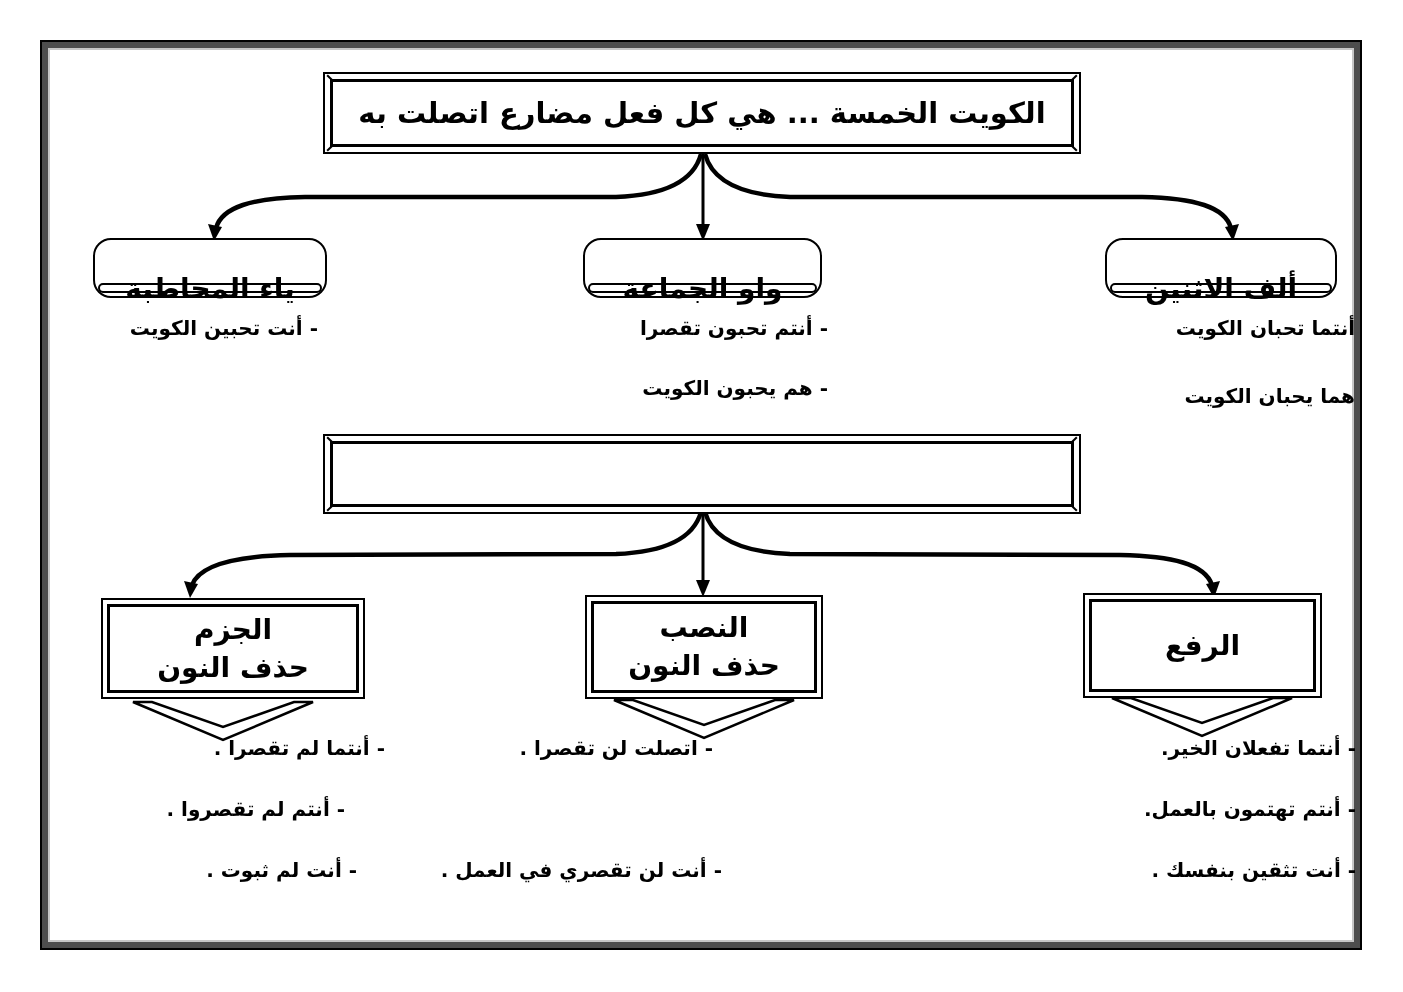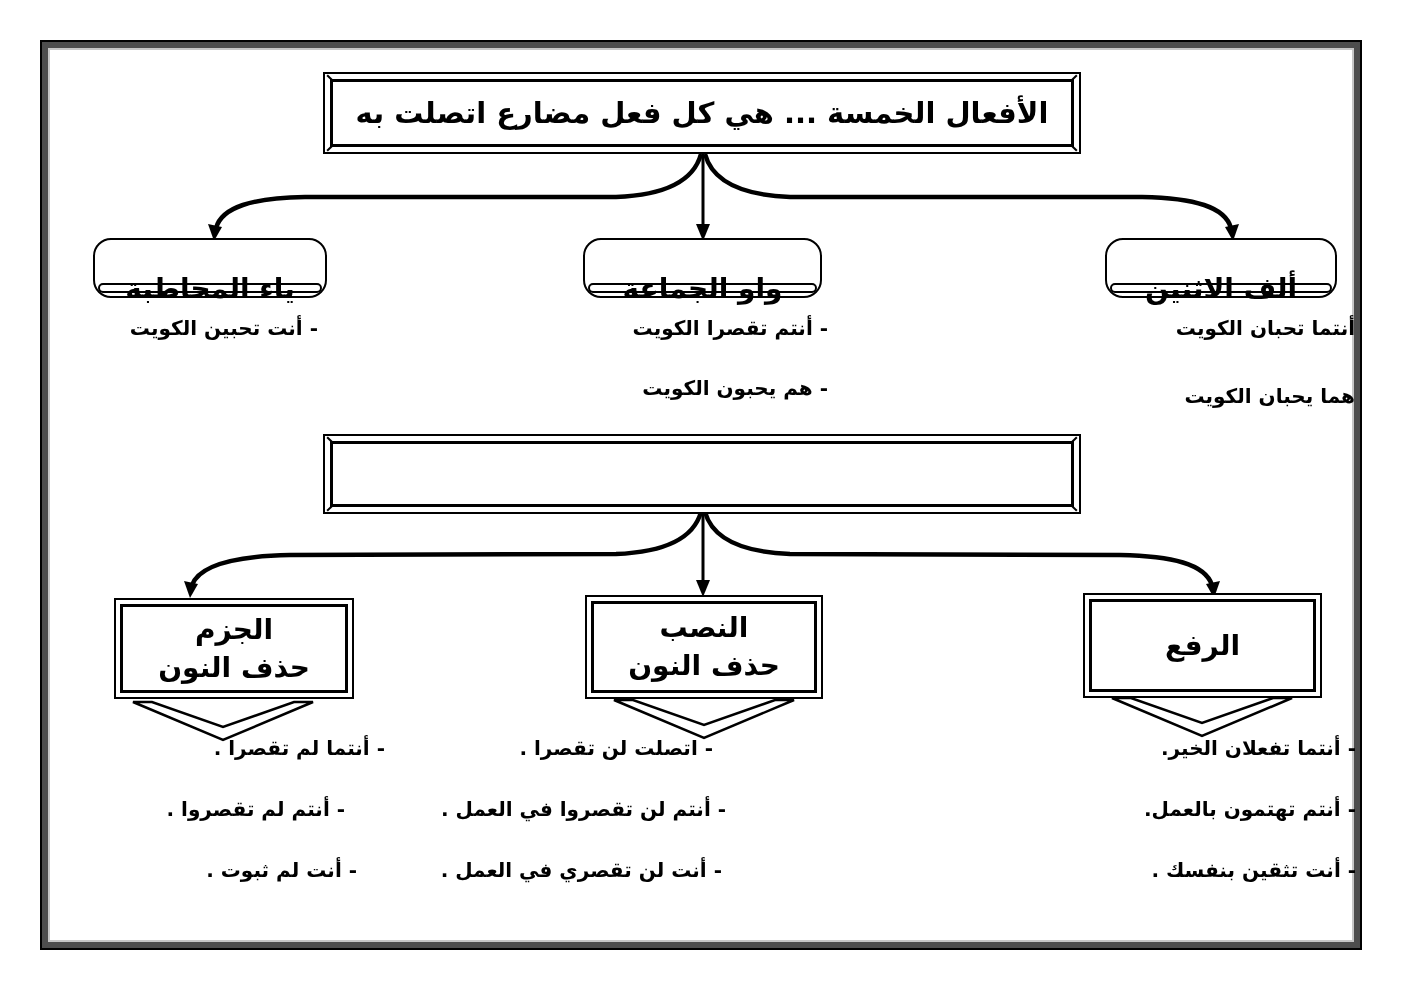"الأفعال الخمسة ... هي كل" span.bevel-text { text: الأفعال -> الكويت }
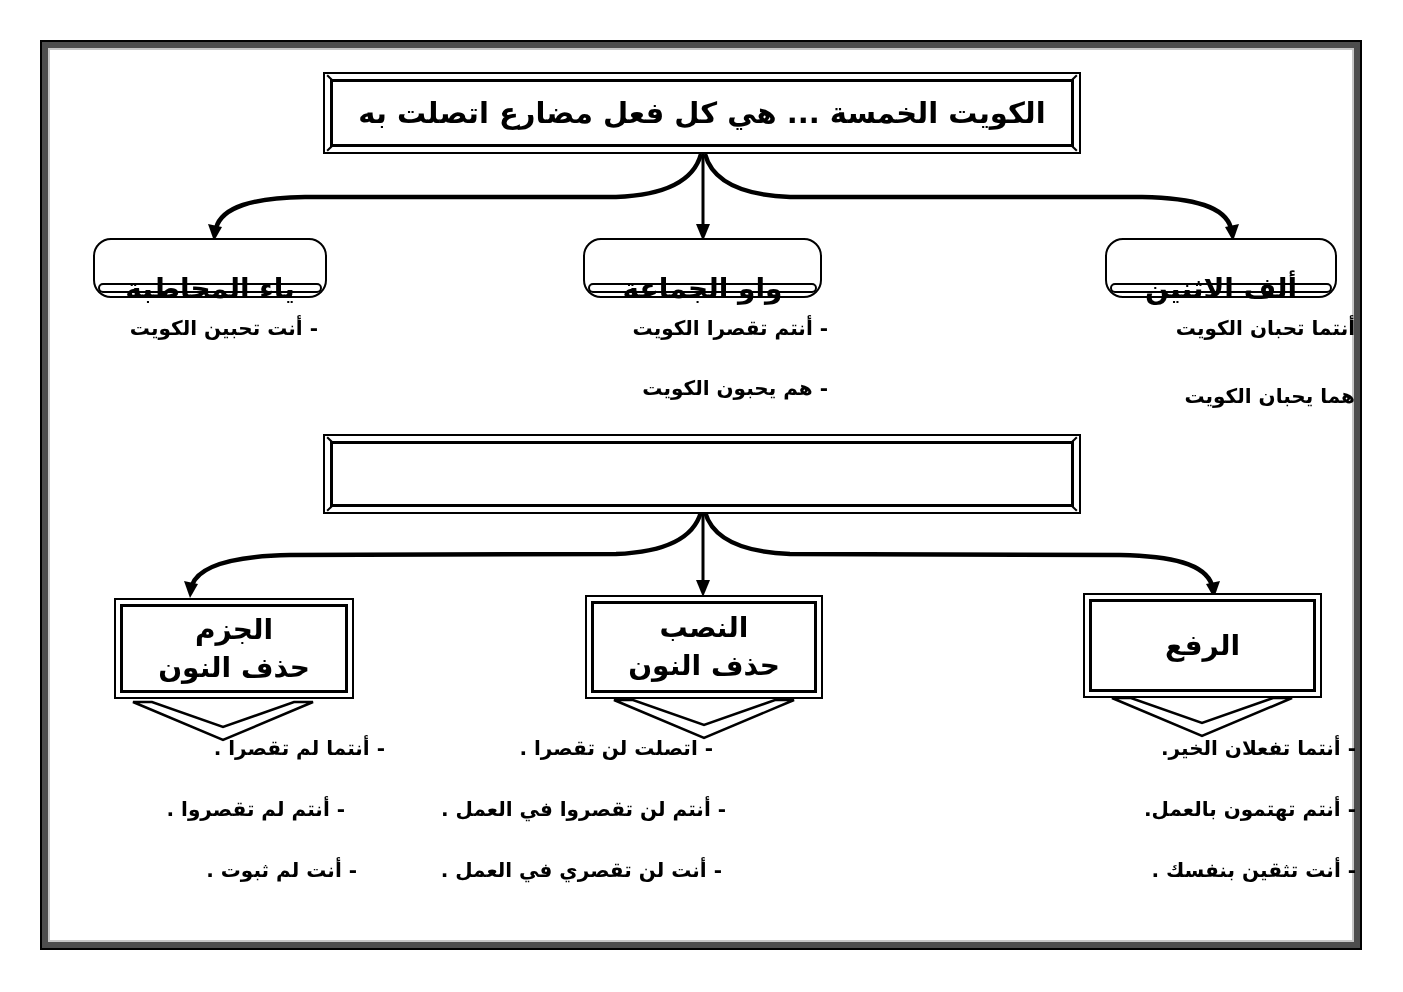"- أنتم تقصرا الكويت" div.ex { text: تقصرا الكويت -> تحبون تقصرا }
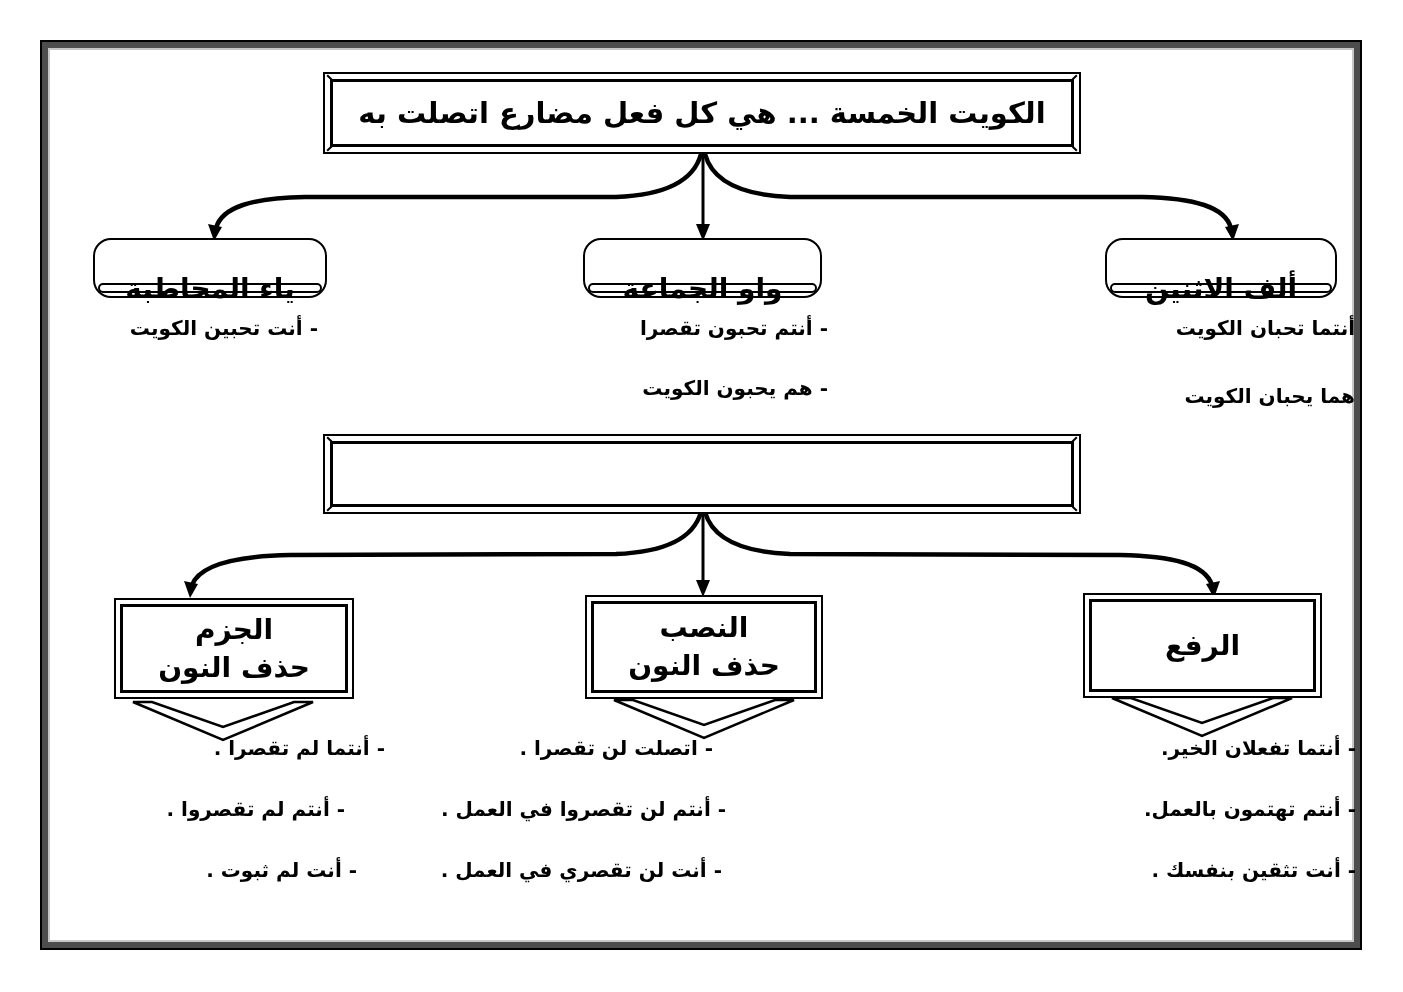"الجزم" div.cat { left: 114px -> 101px; width: 240px -> 264px }
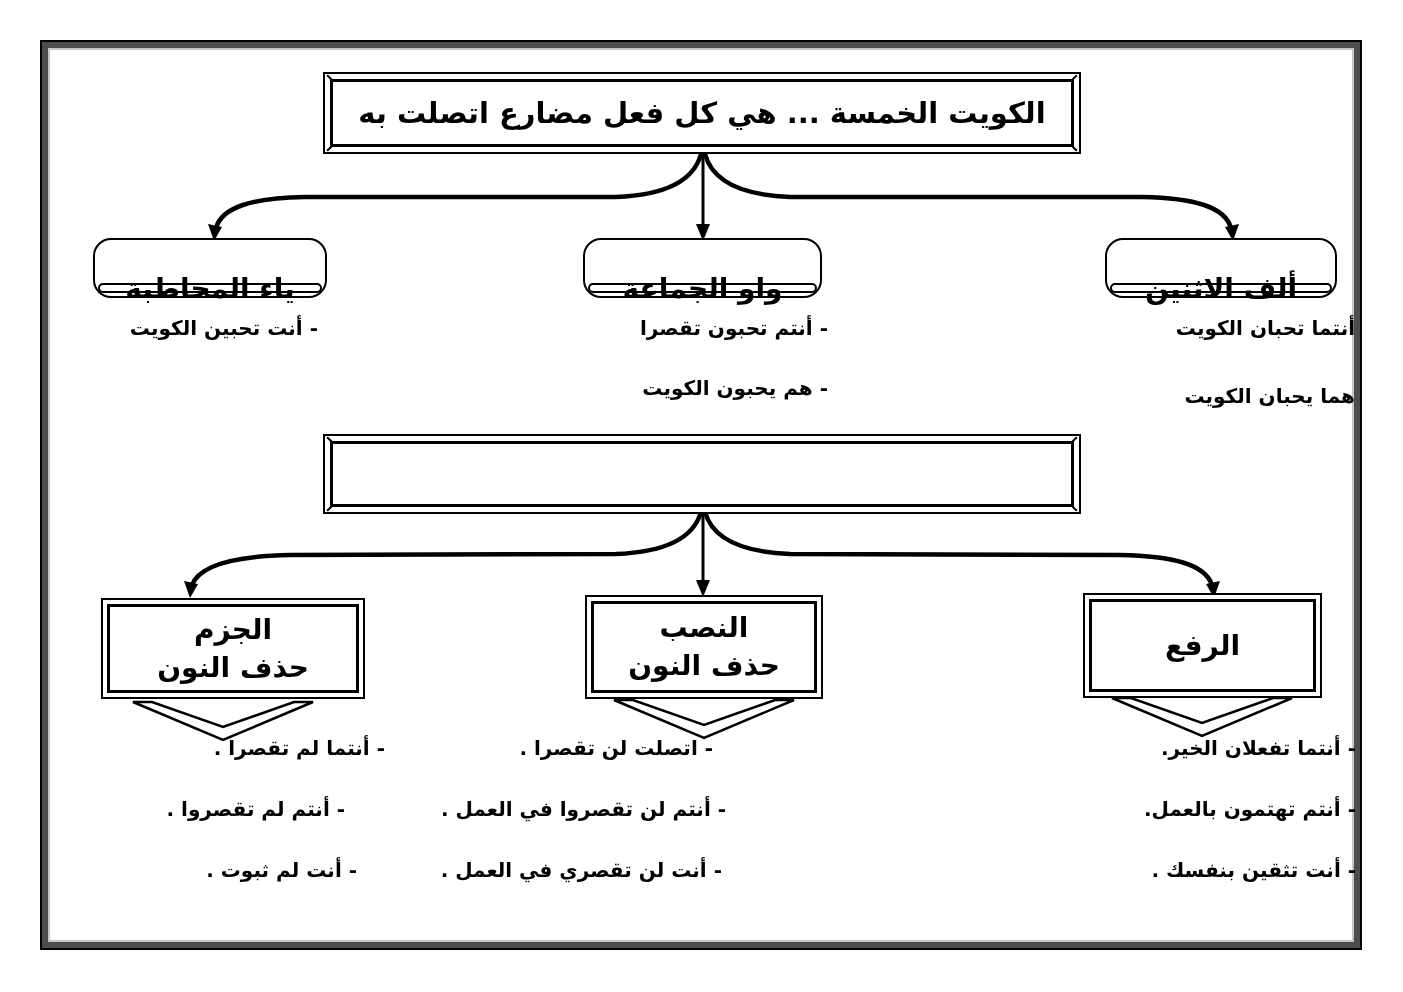"- أنتم لن تقصروا في" div.ex { html: <div>- أنتم لن تقصروا في العمل .</div> -> none }
